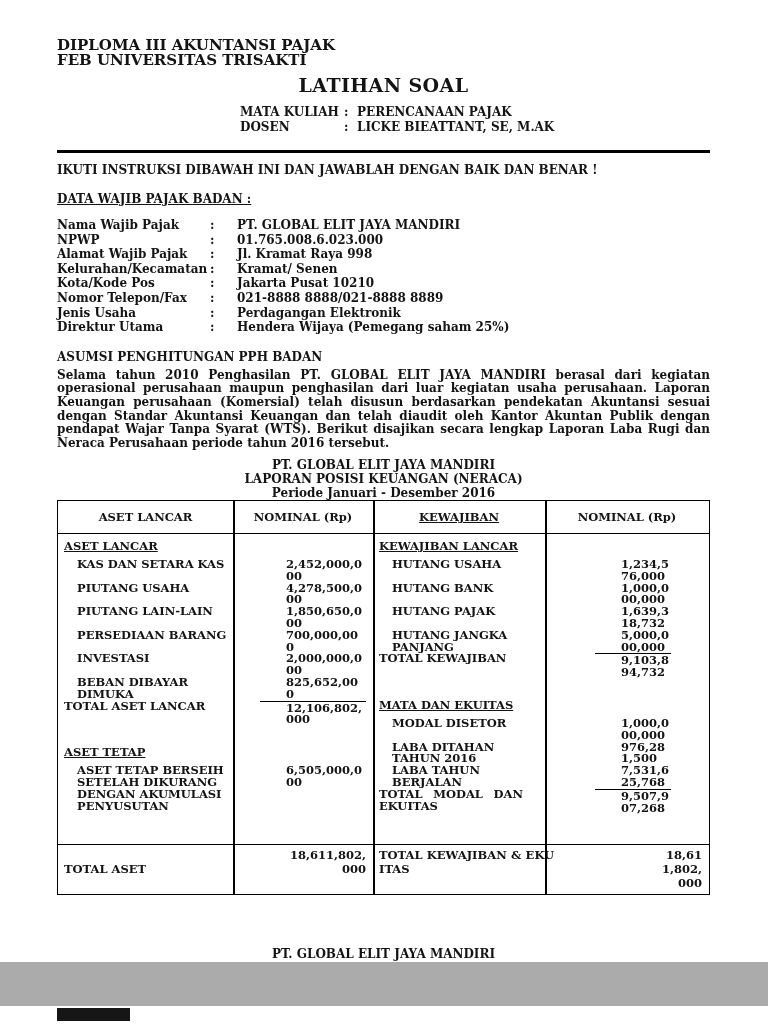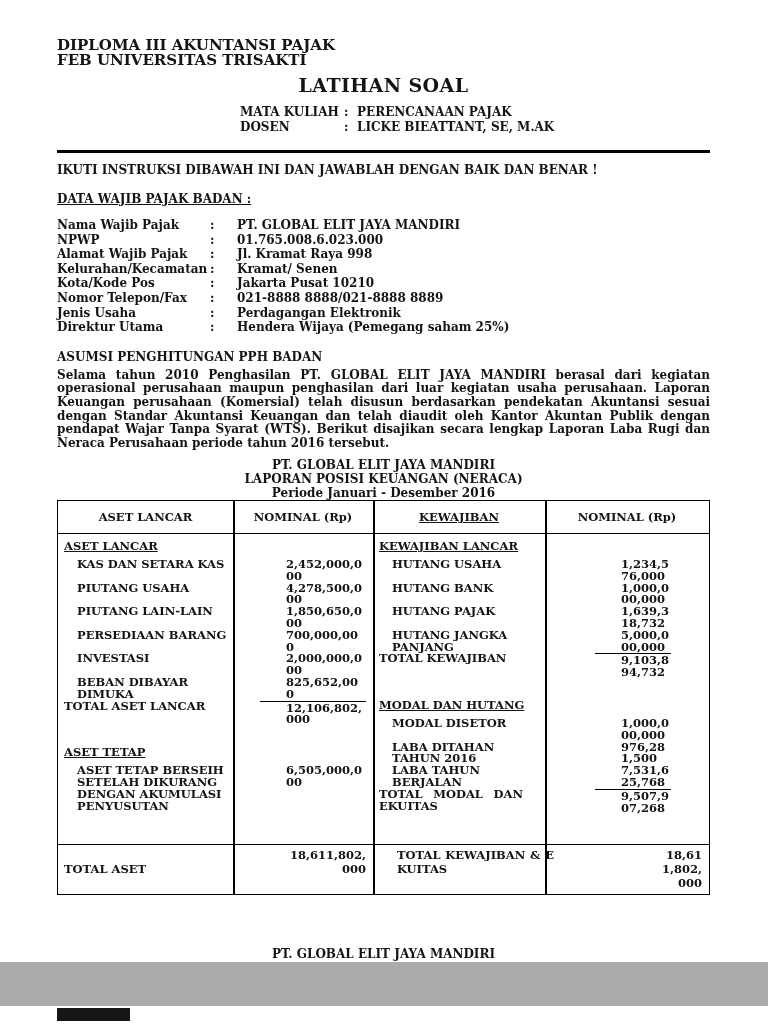"MODAL DAN HUTANG" div.lbl { text: MODAL DAN HUTANG -> MATA DAN EKUITAS }
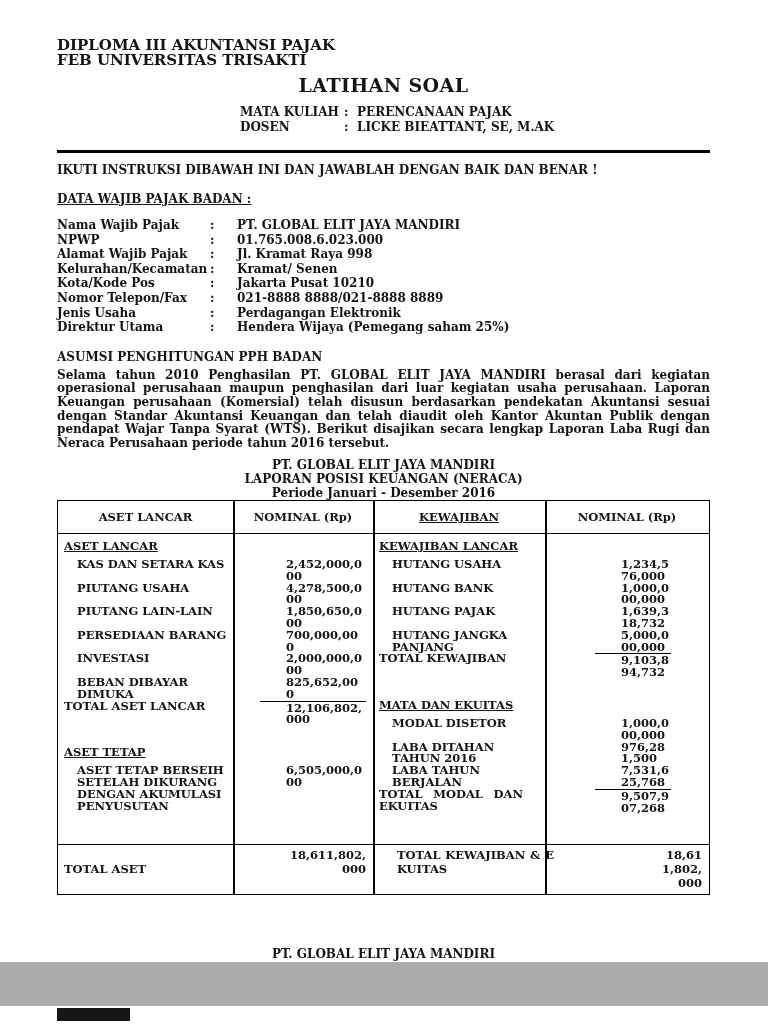"TOTAL KEWAJIBAN & EKUITAS" .tl2 { padding: 0 26px 0 24px -> 0 26px 0 6px }
